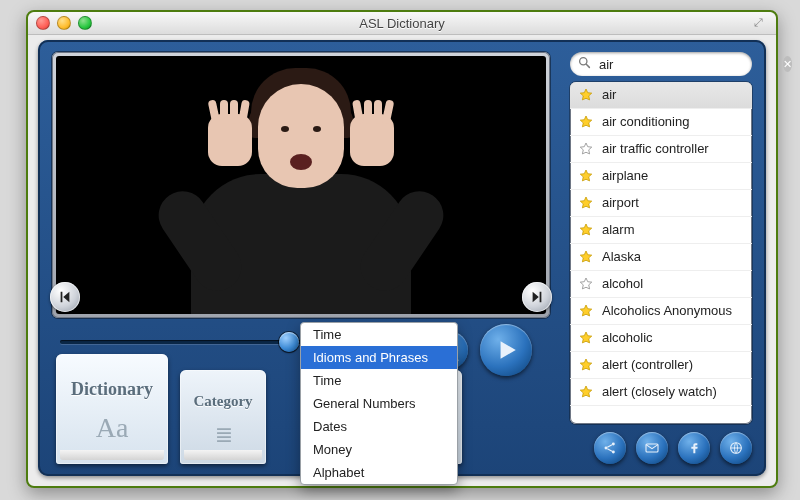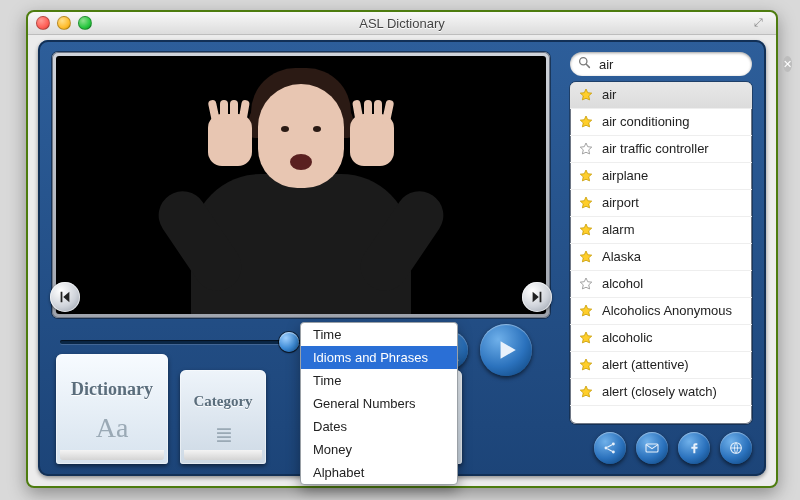"alert (attentive)" span { text: attentive -> controller }
